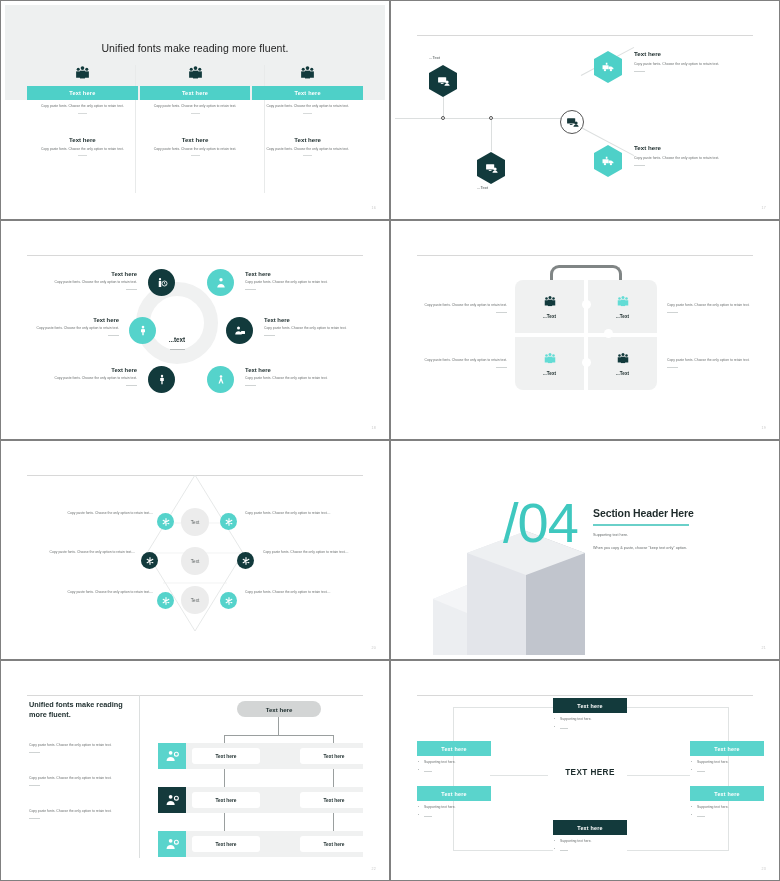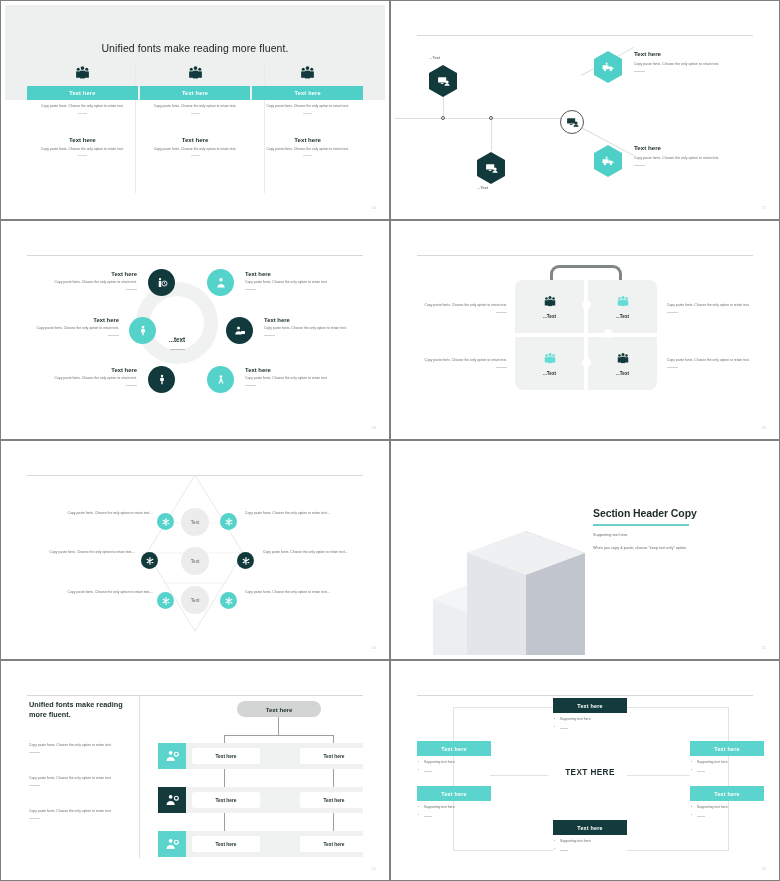"/04" div.s6-num { html: none -> <div>/04</div> }
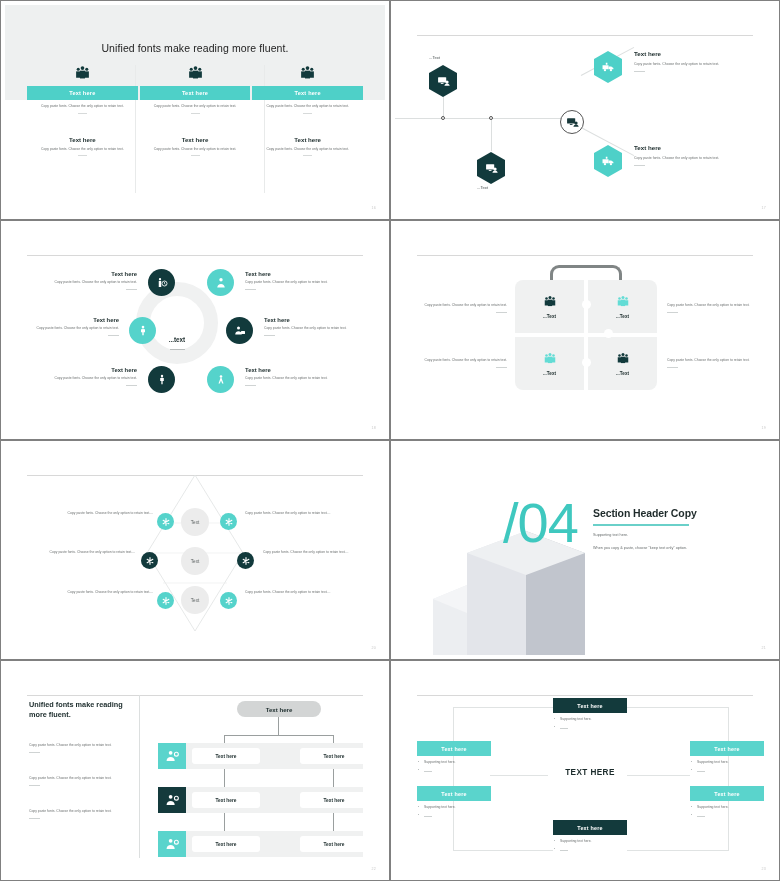"Section Header Copy" h2 { text: Copy -> Here }
